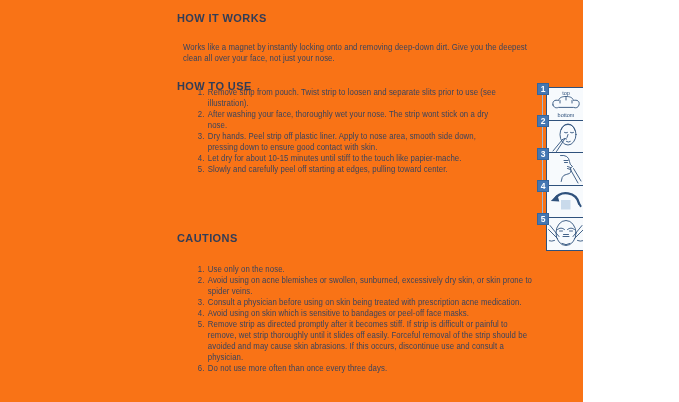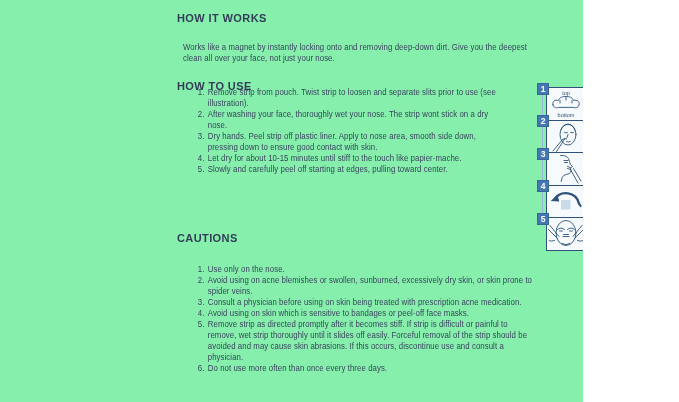"HOW IT WORKS" .page { background: #86efac -> #f97316 }
